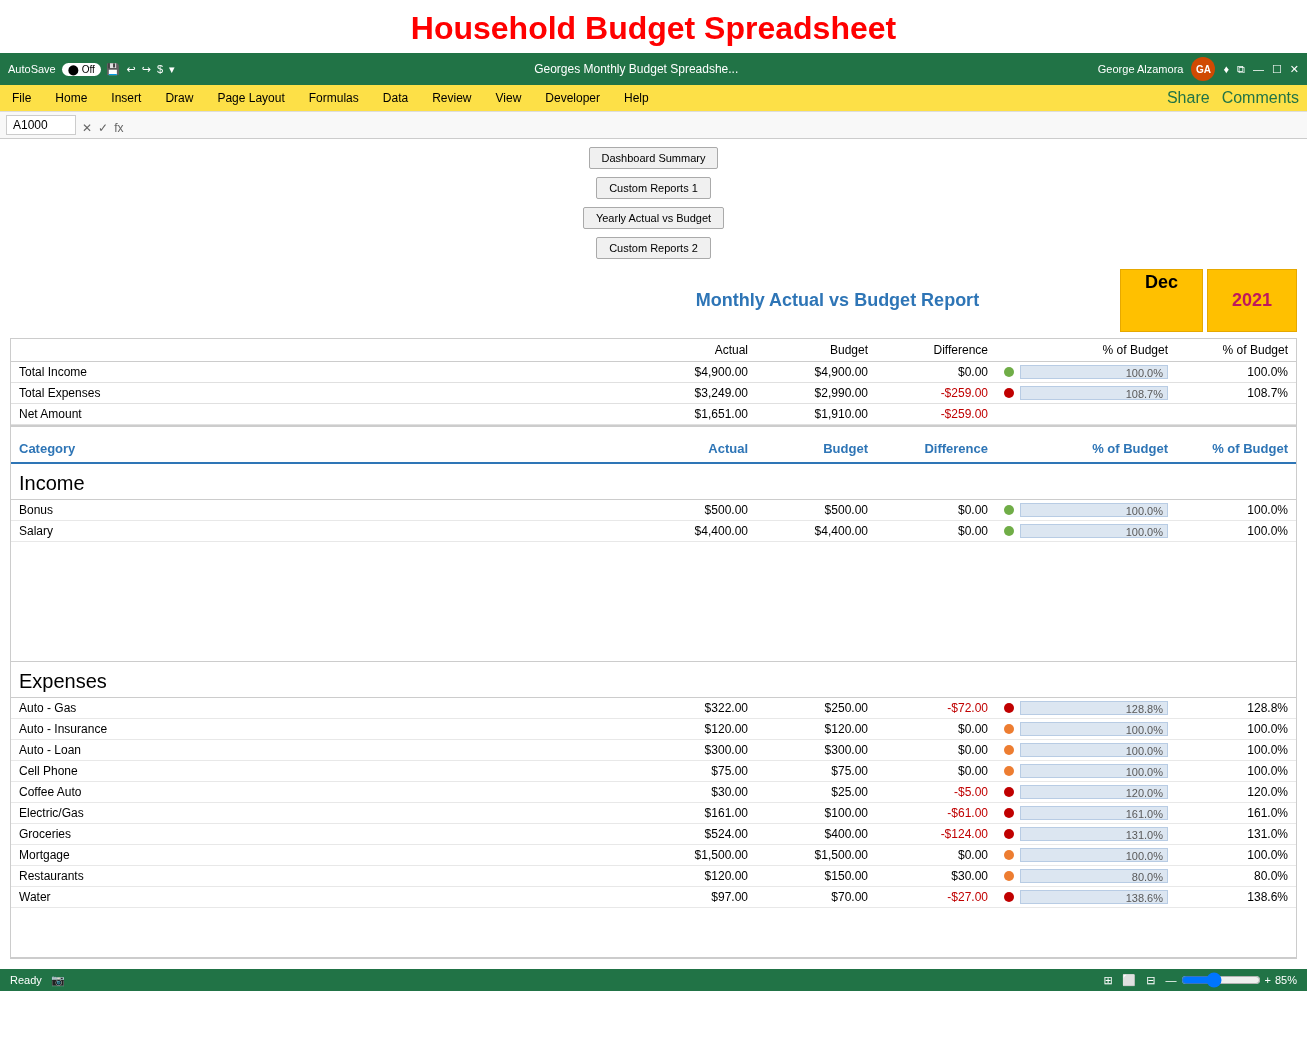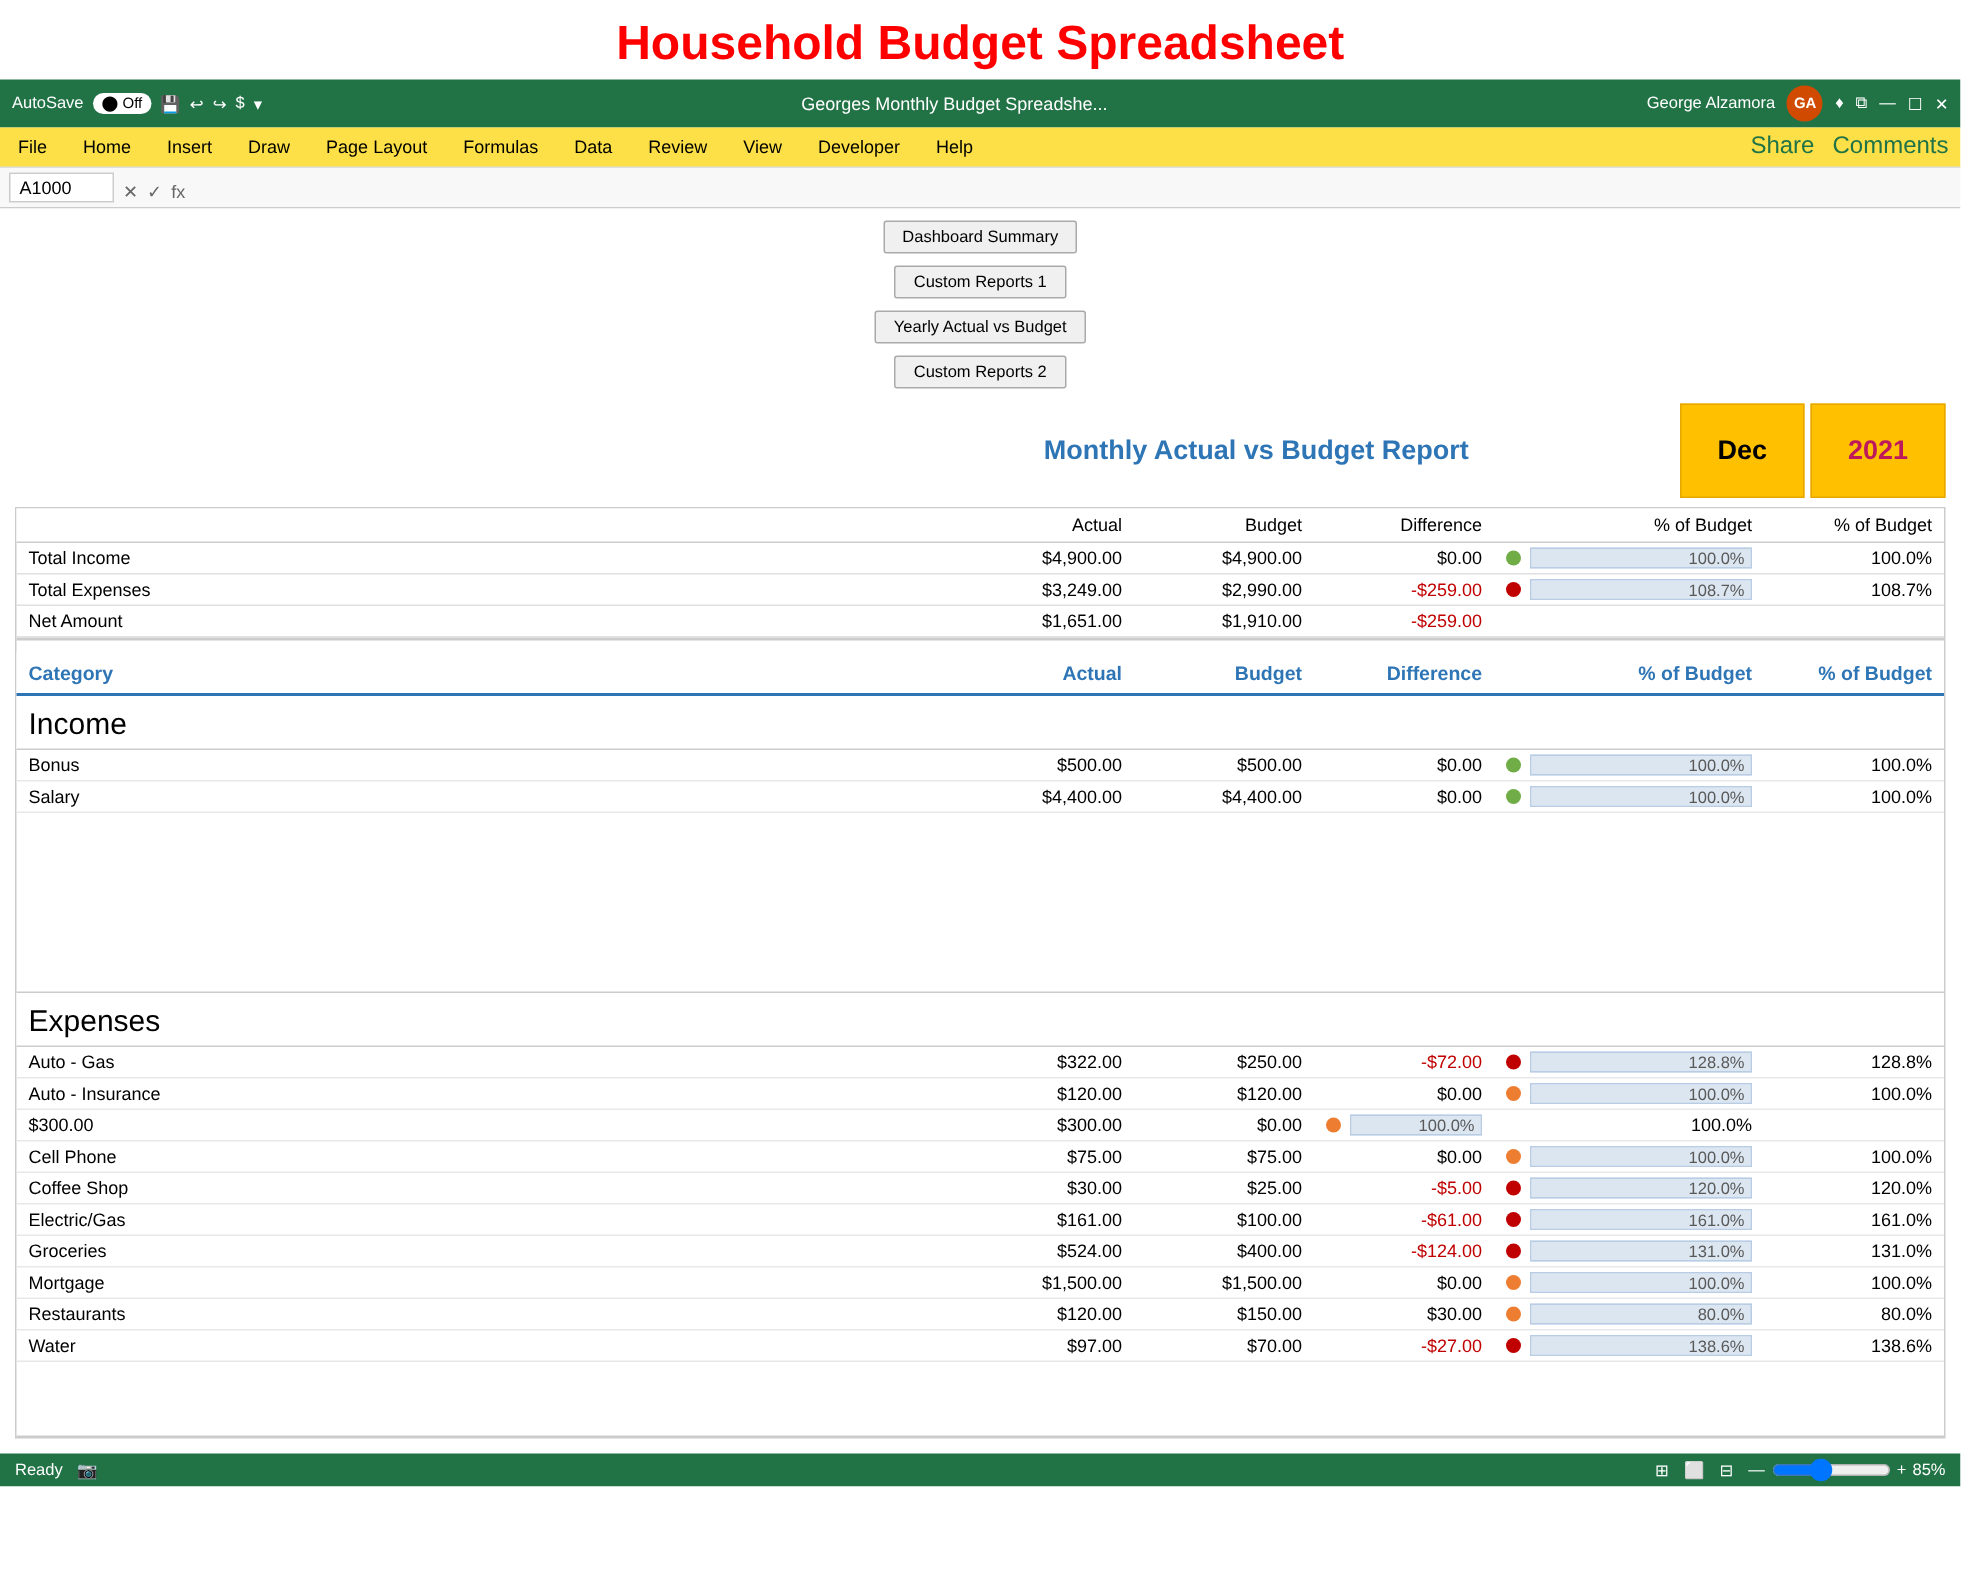"Dec" .month-badge { padding: 20px 24px -> 2px 24px }
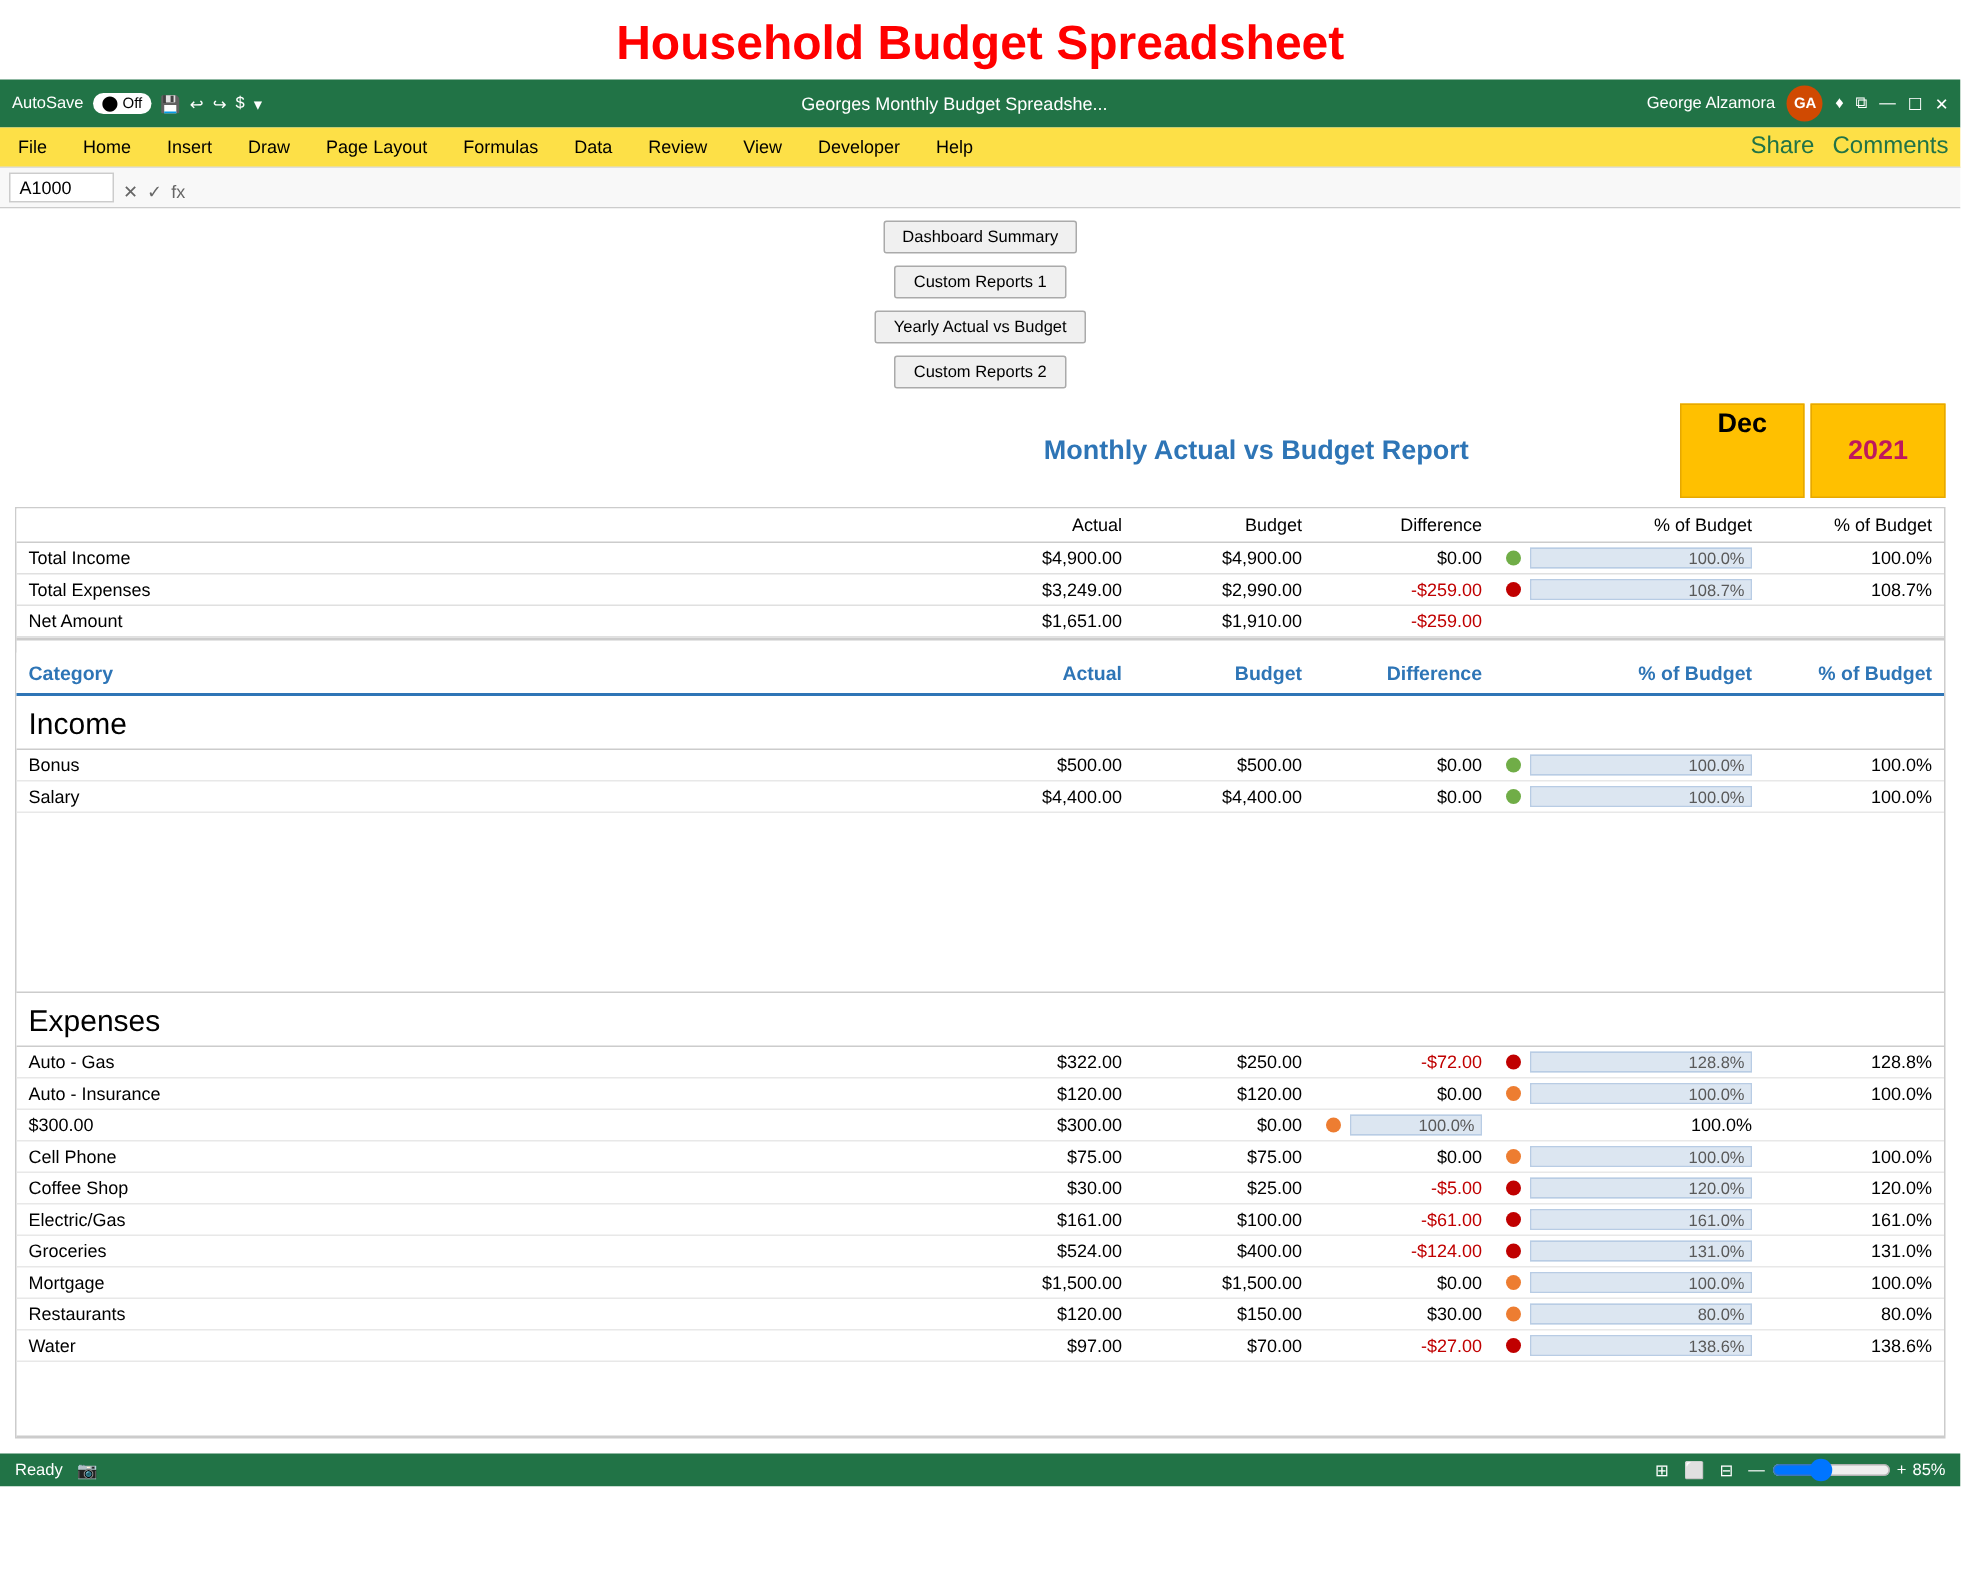"Auto - Loan" div.data-cell { html: none -> <div>Auto - Loan</div> }
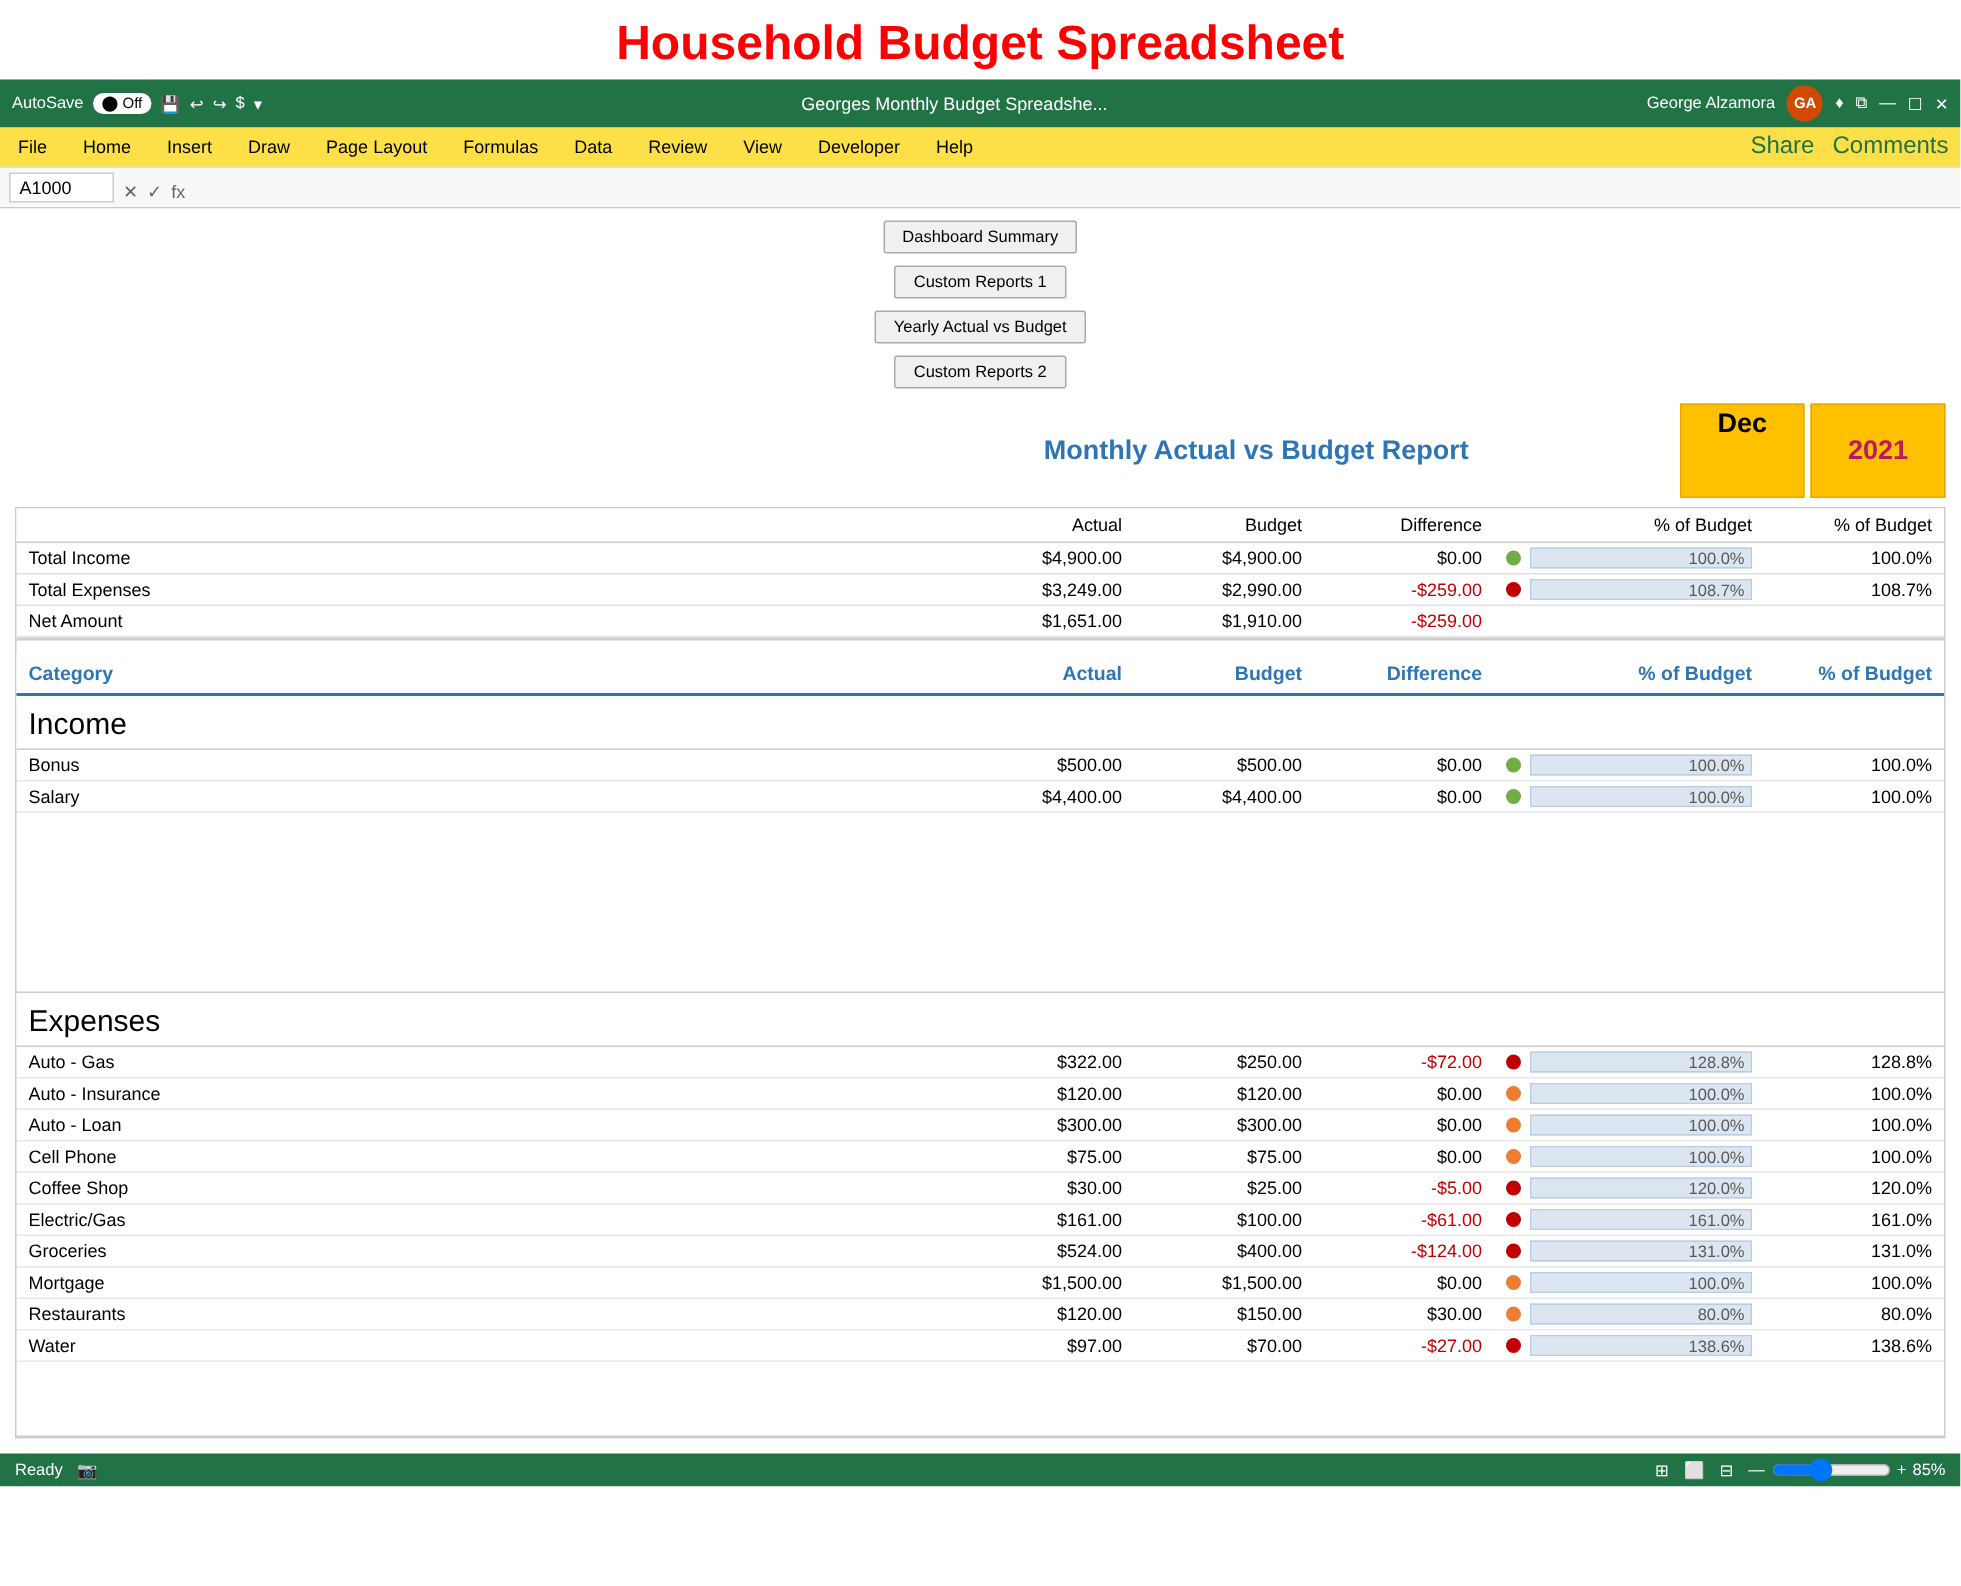"Coffee Shop" div.data-cell { text: Shop -> Auto }
